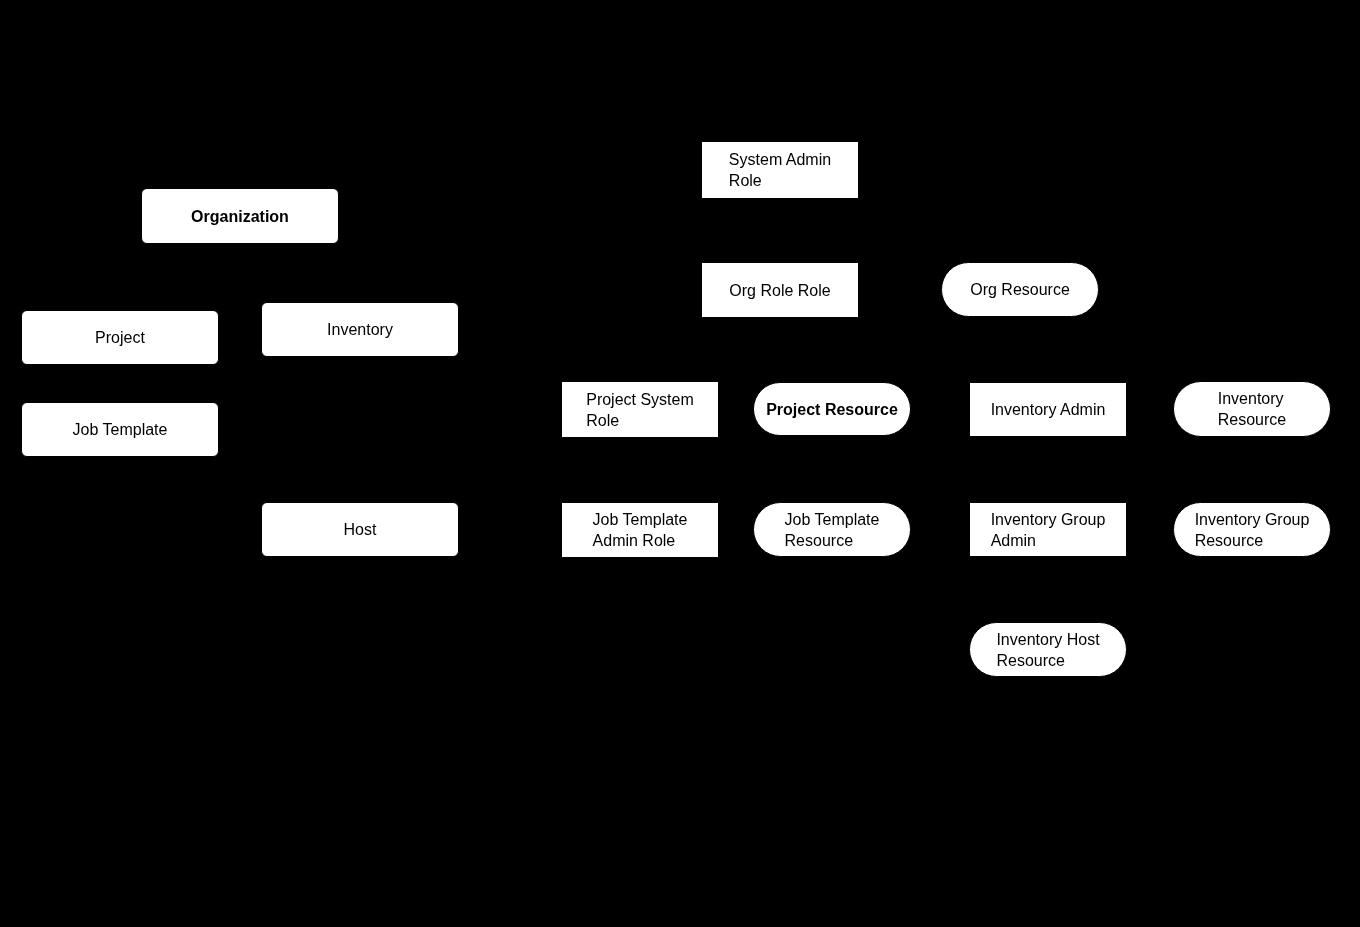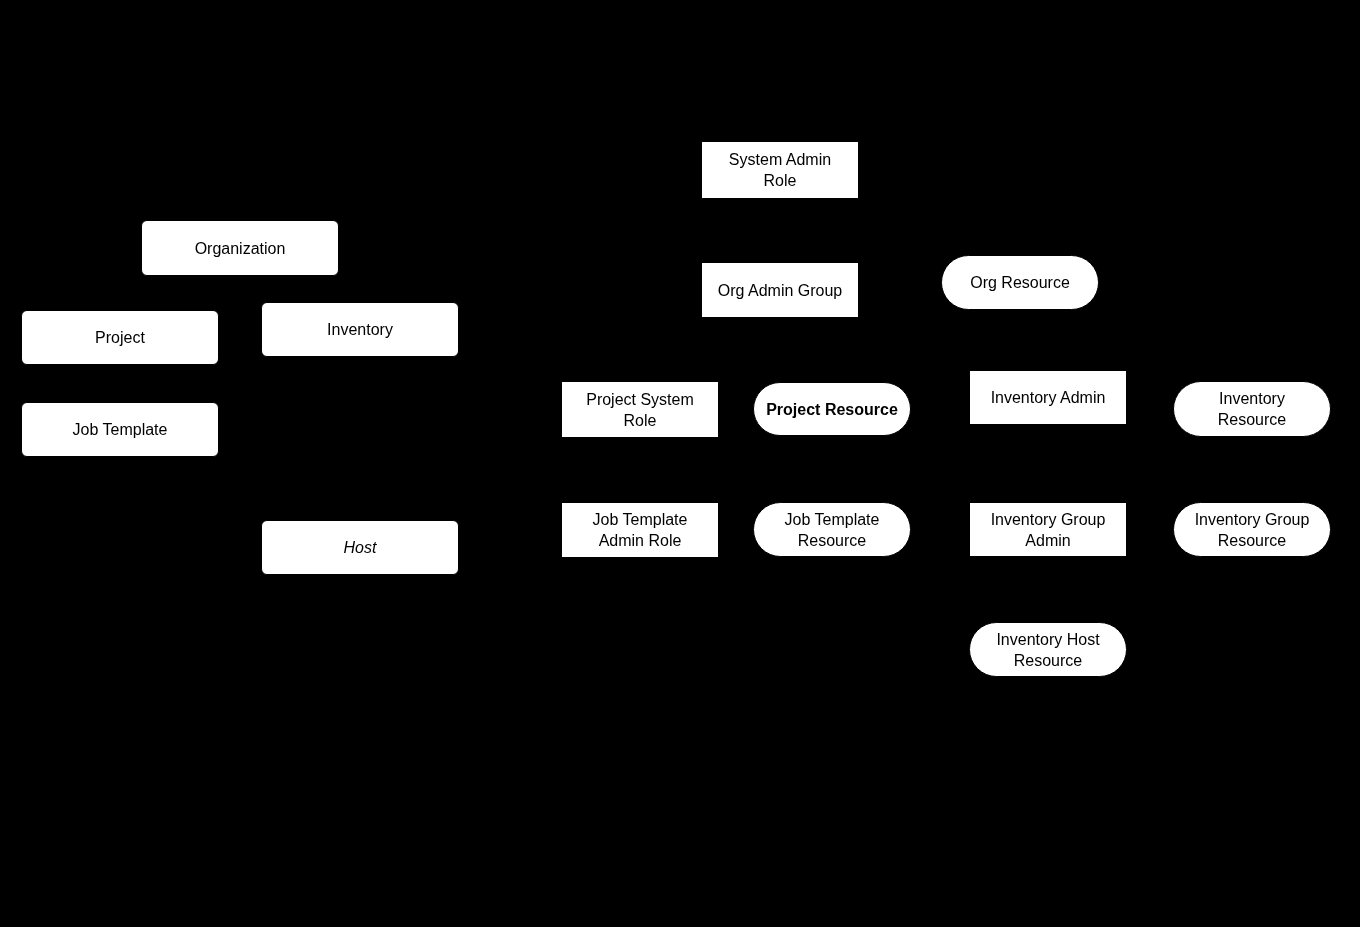"System Admin" .node { text-align: center -> none }
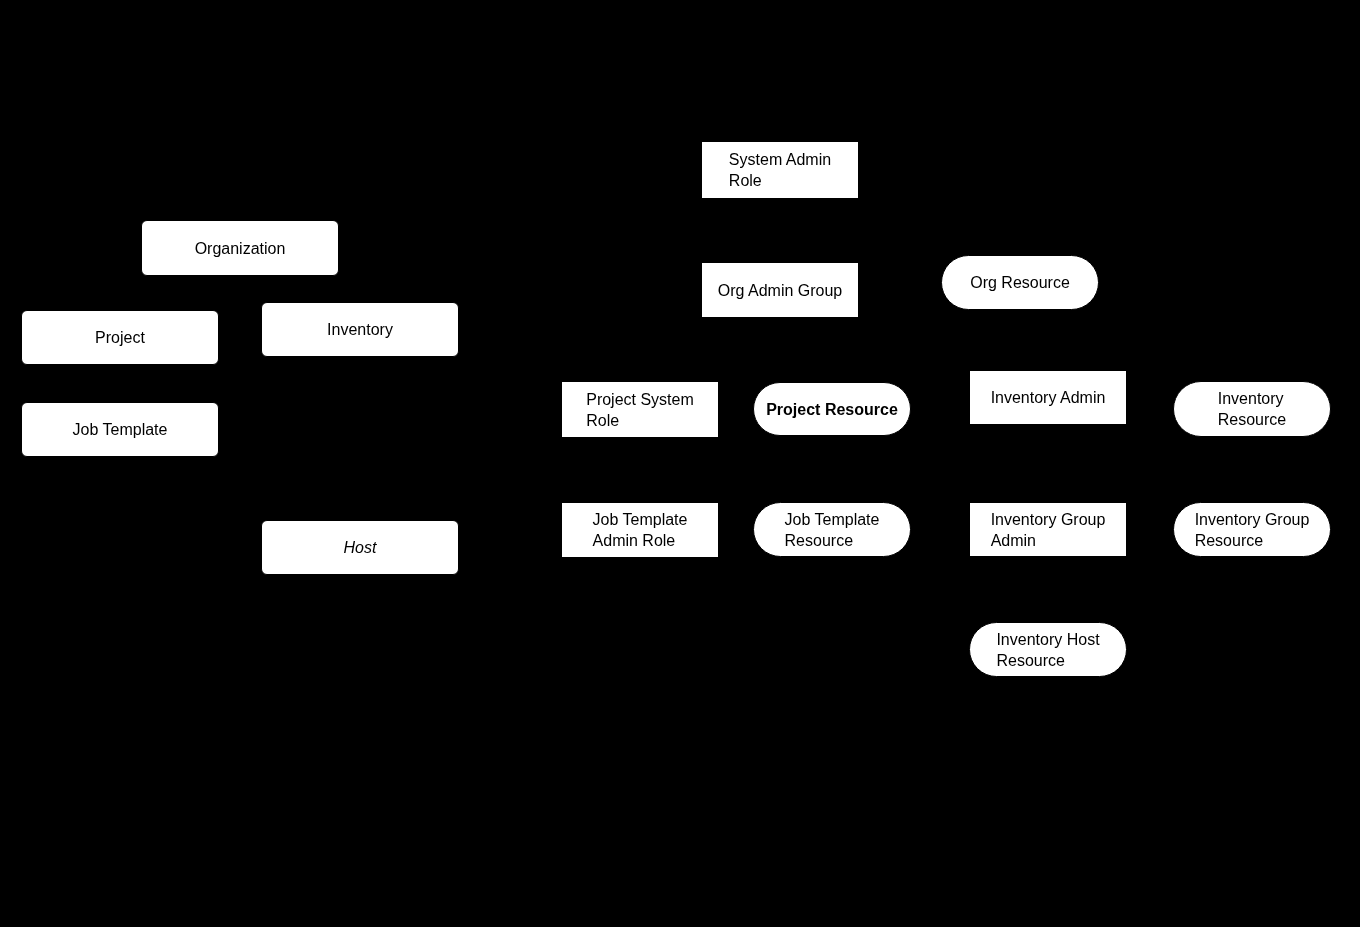"Organization" div.node { font-weight: none -> bold; top: 220px -> 188px }
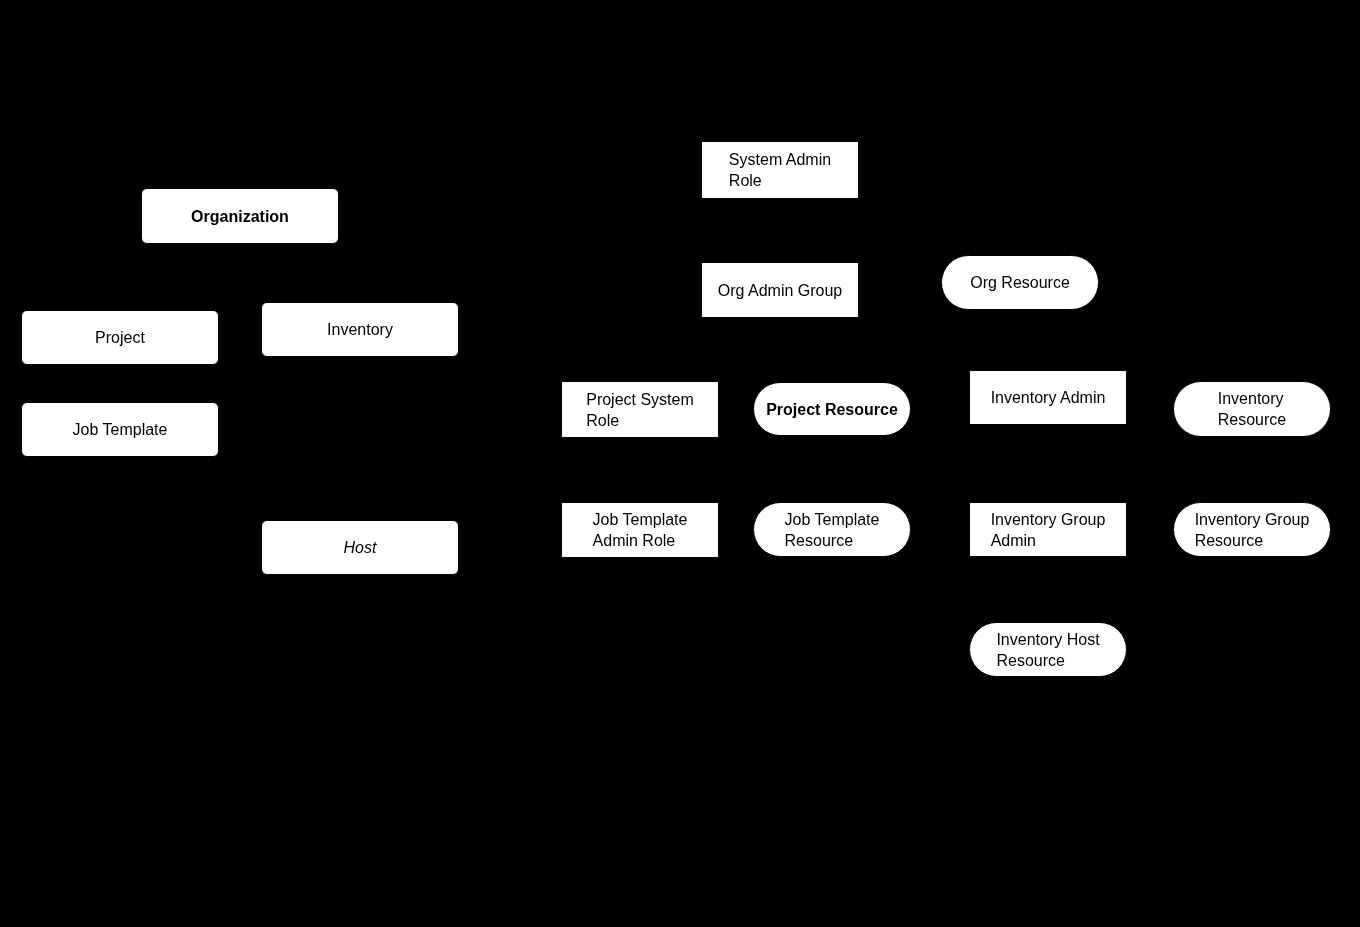"Org Admin Group" div.node { text: Admin Group -> Role Role }
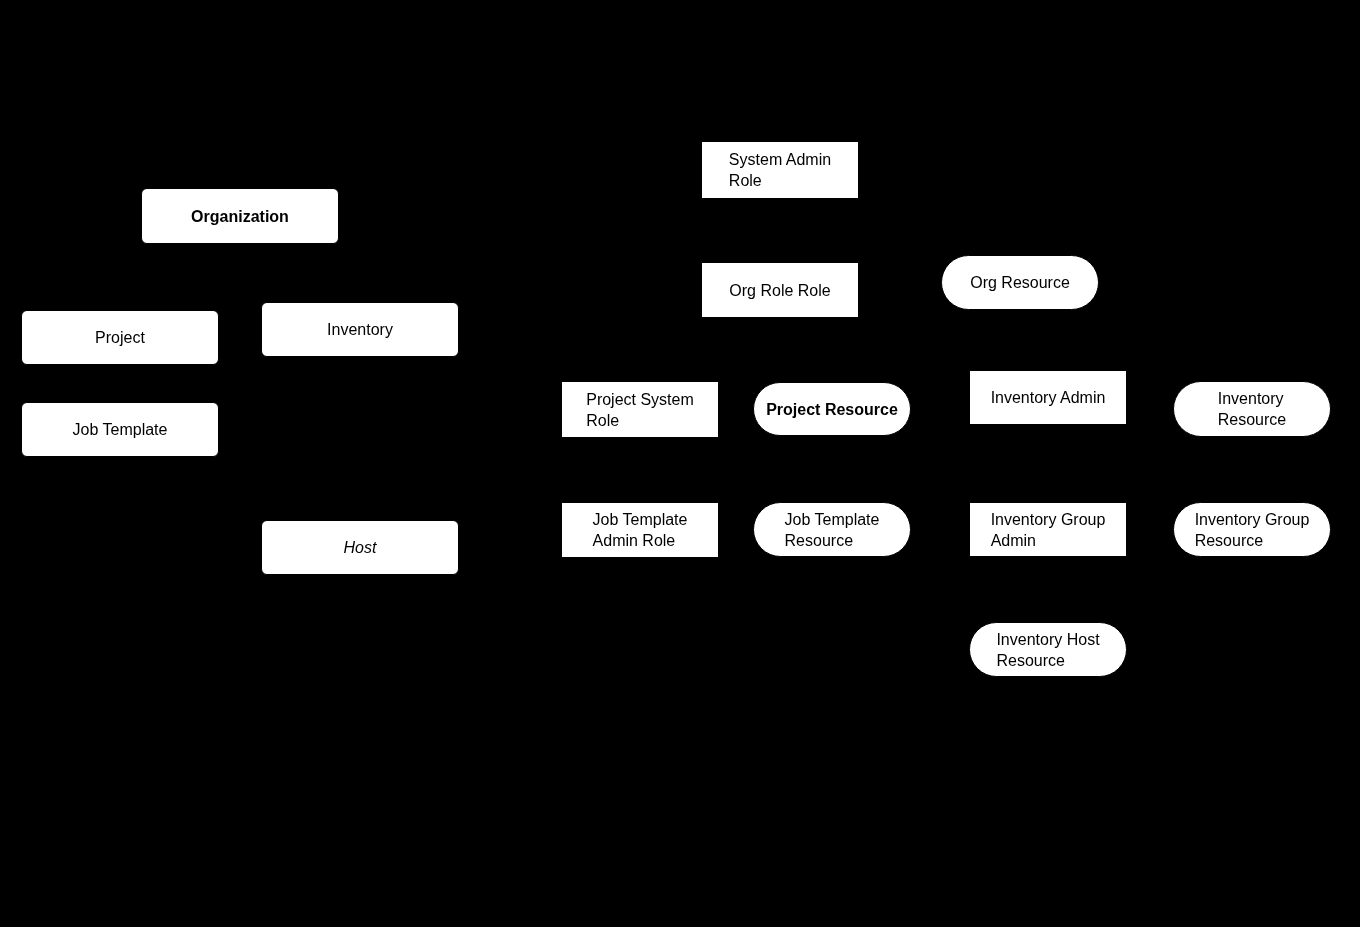"Org Resource" div.node { top: 255px -> 262px }
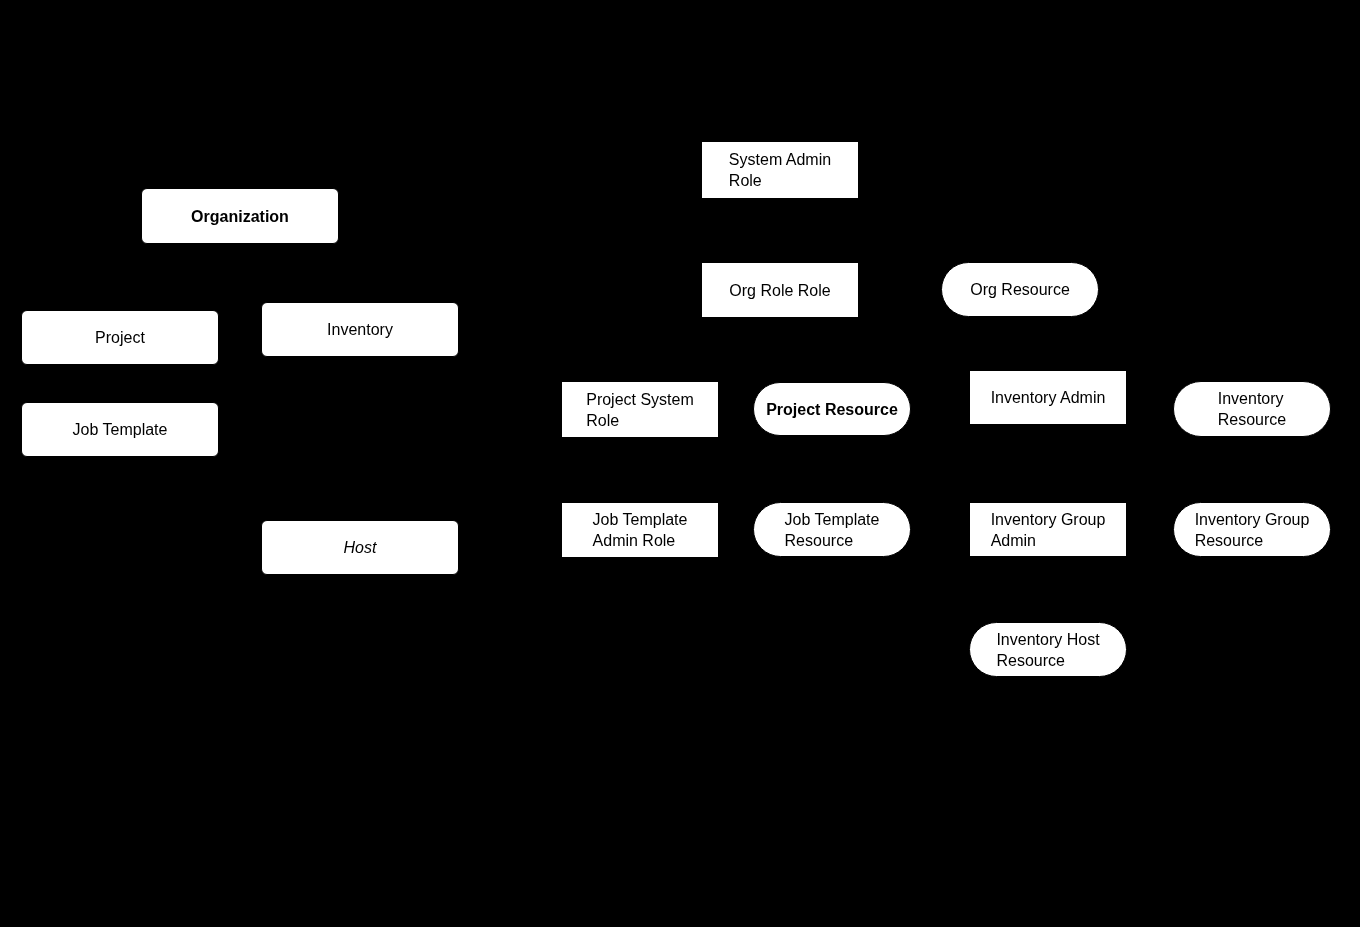"Inventory Admin" div.node { top: 370px -> 382px }
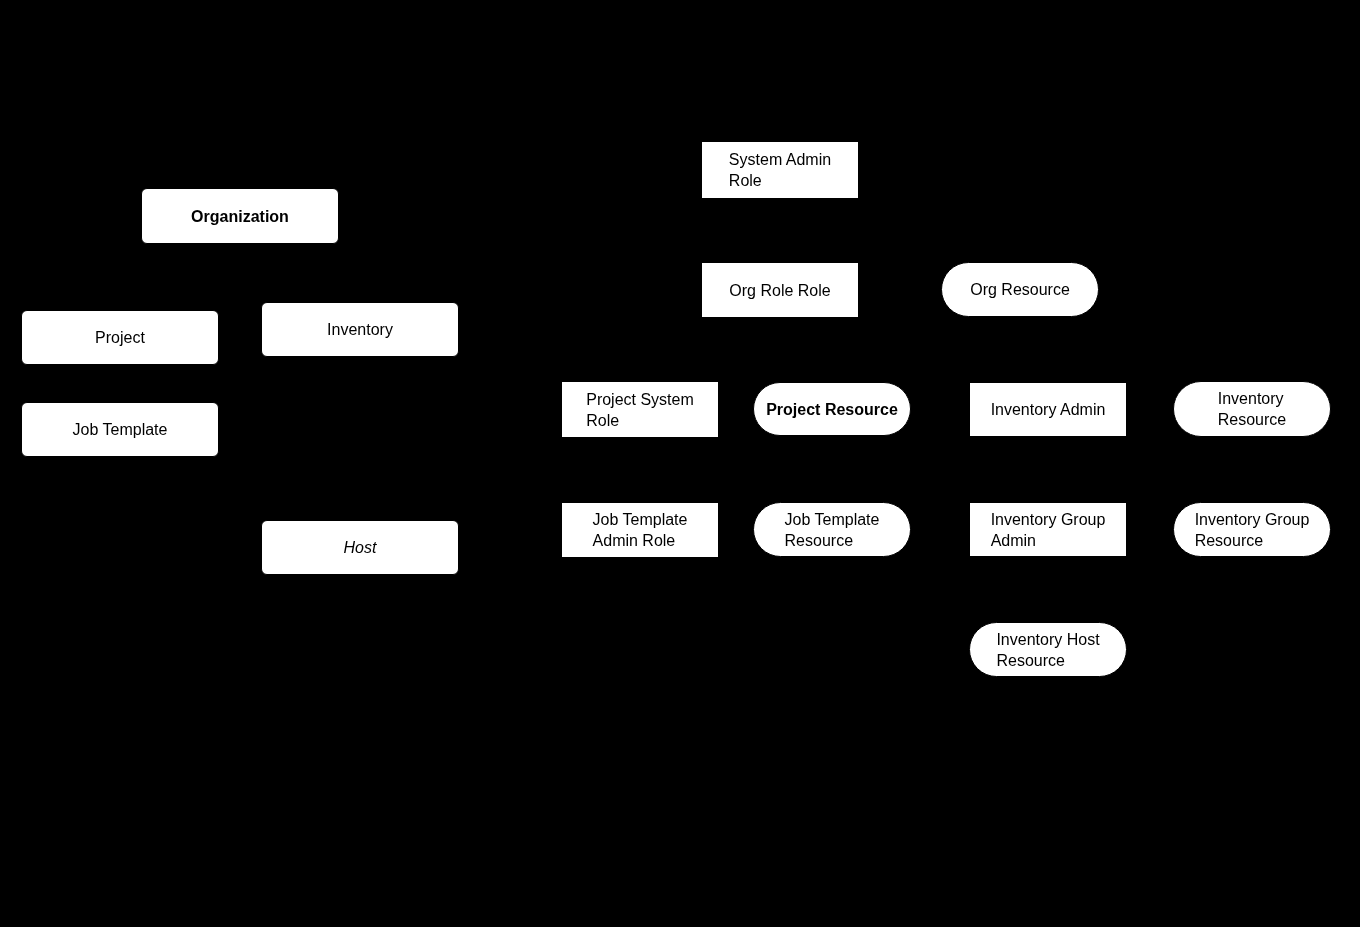"Host" div.node { font-style: italic -> none; top: 520px -> 502px }
